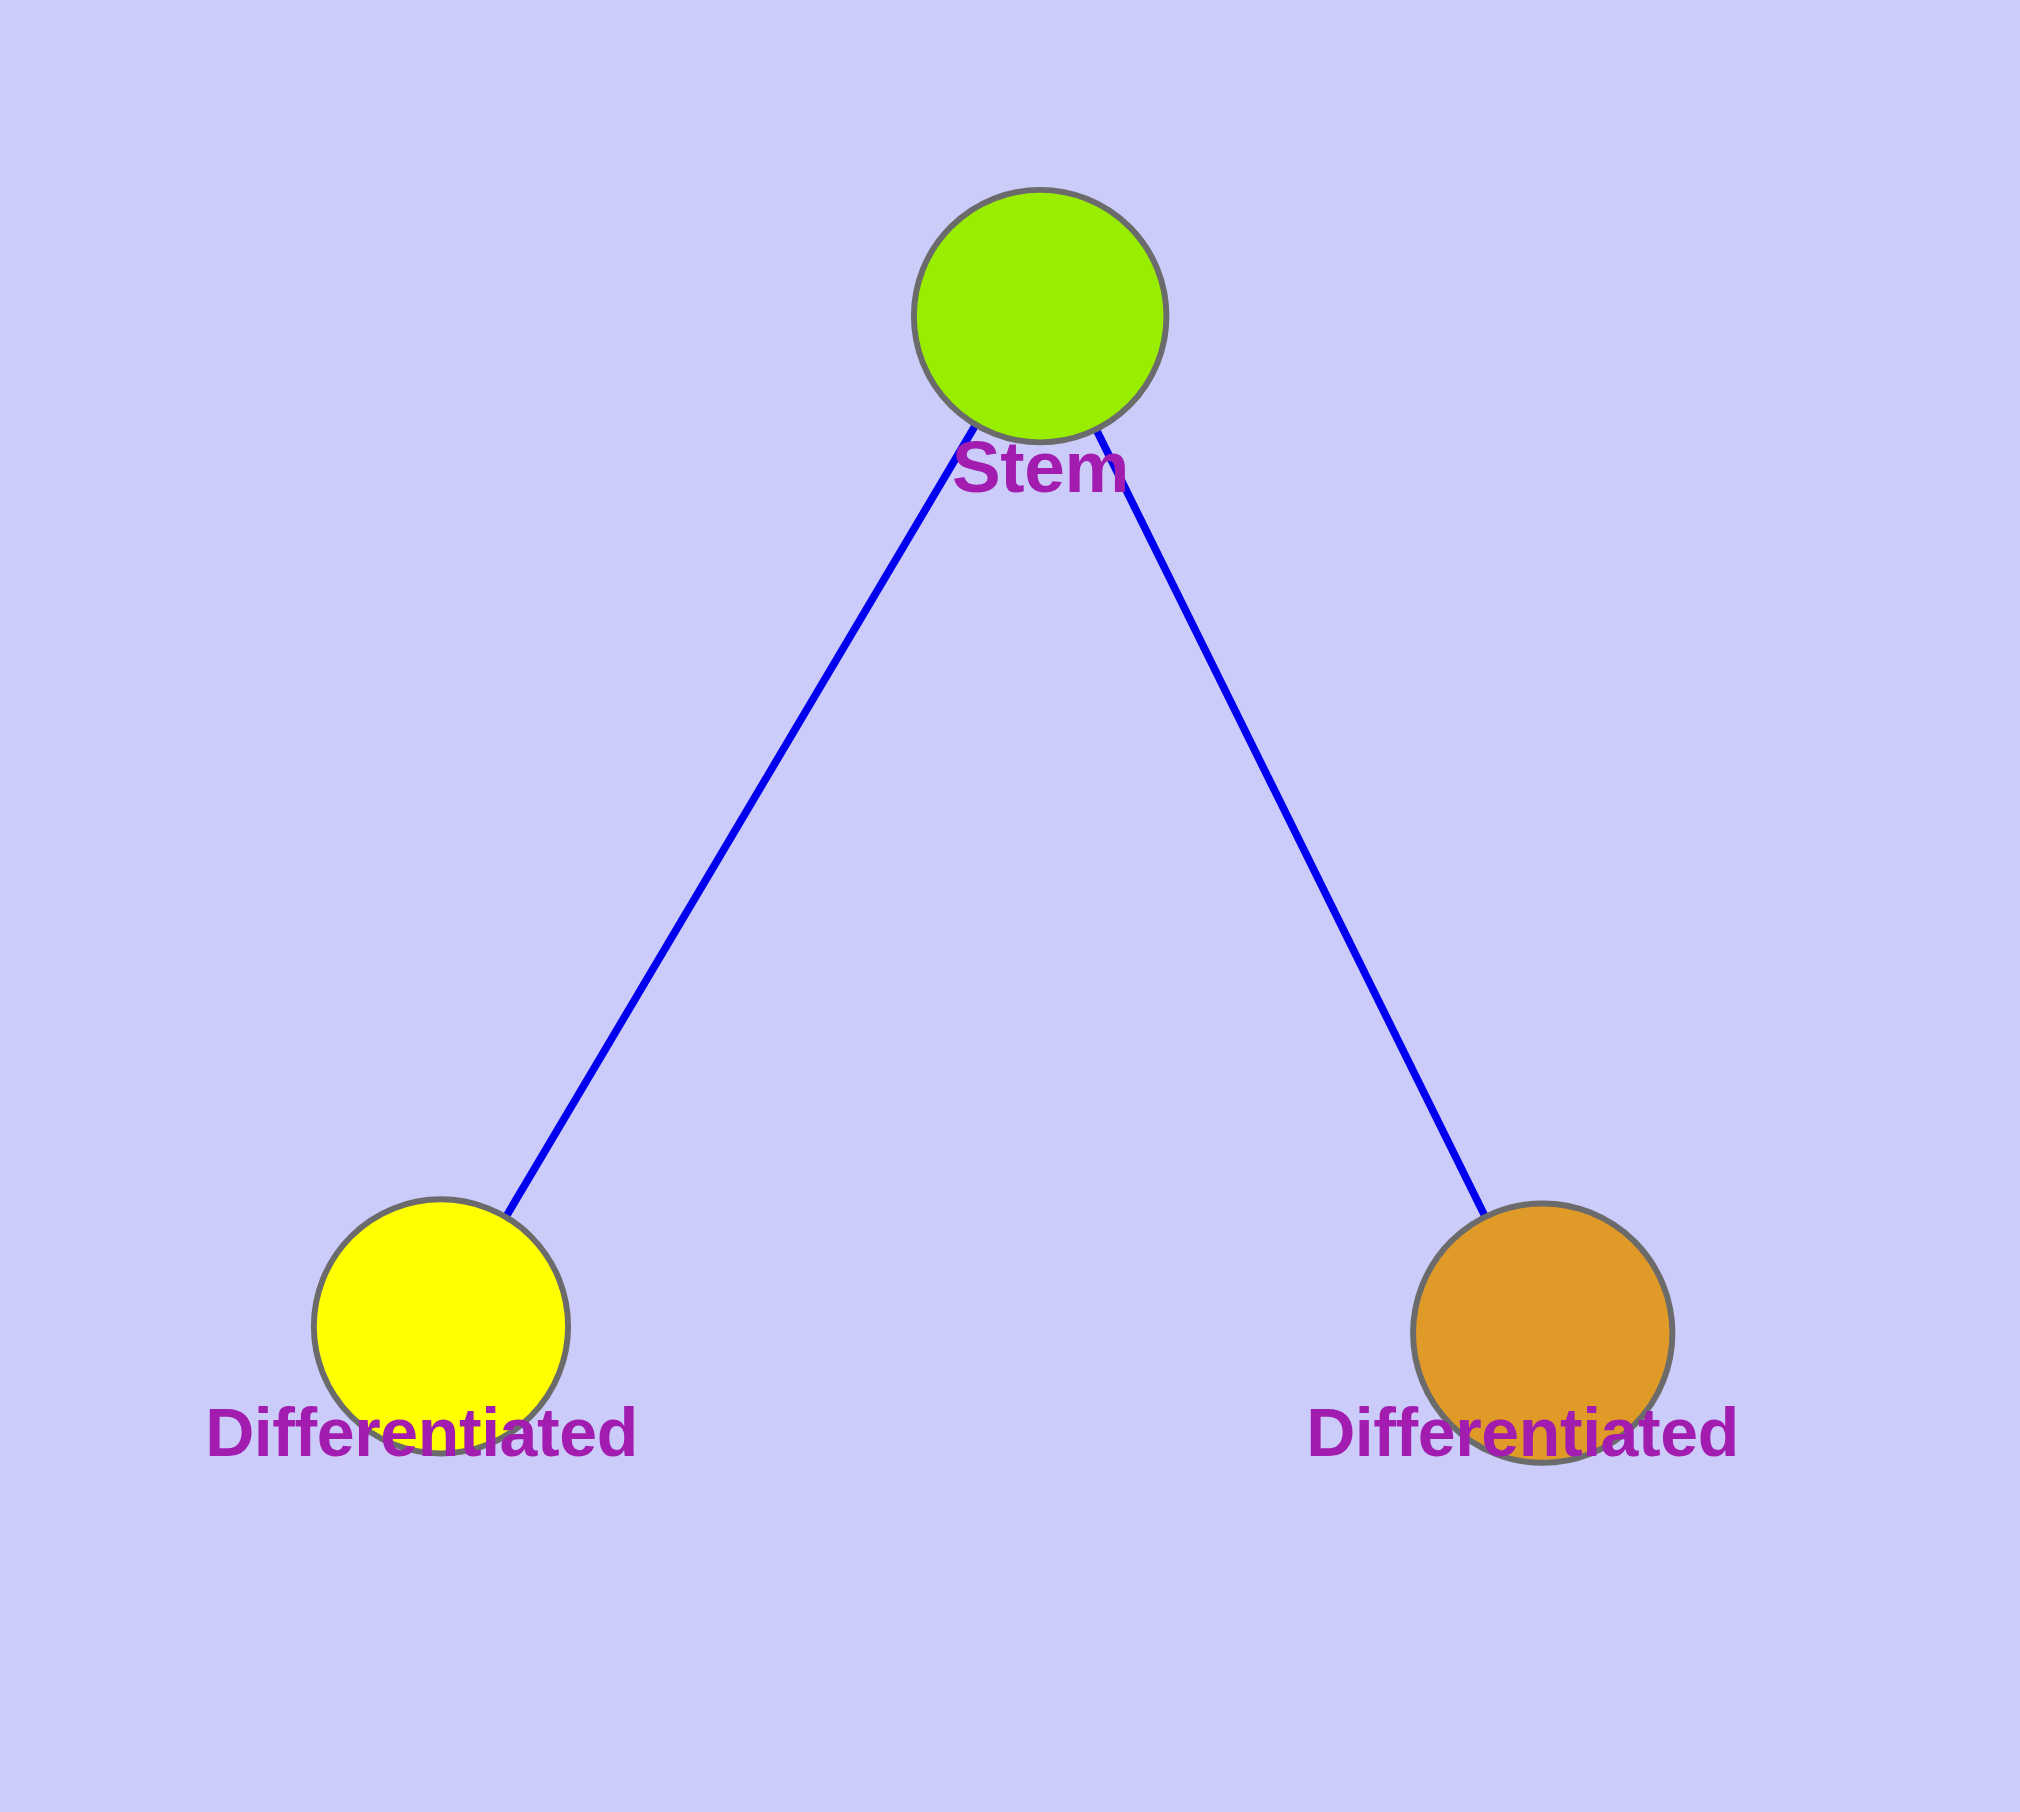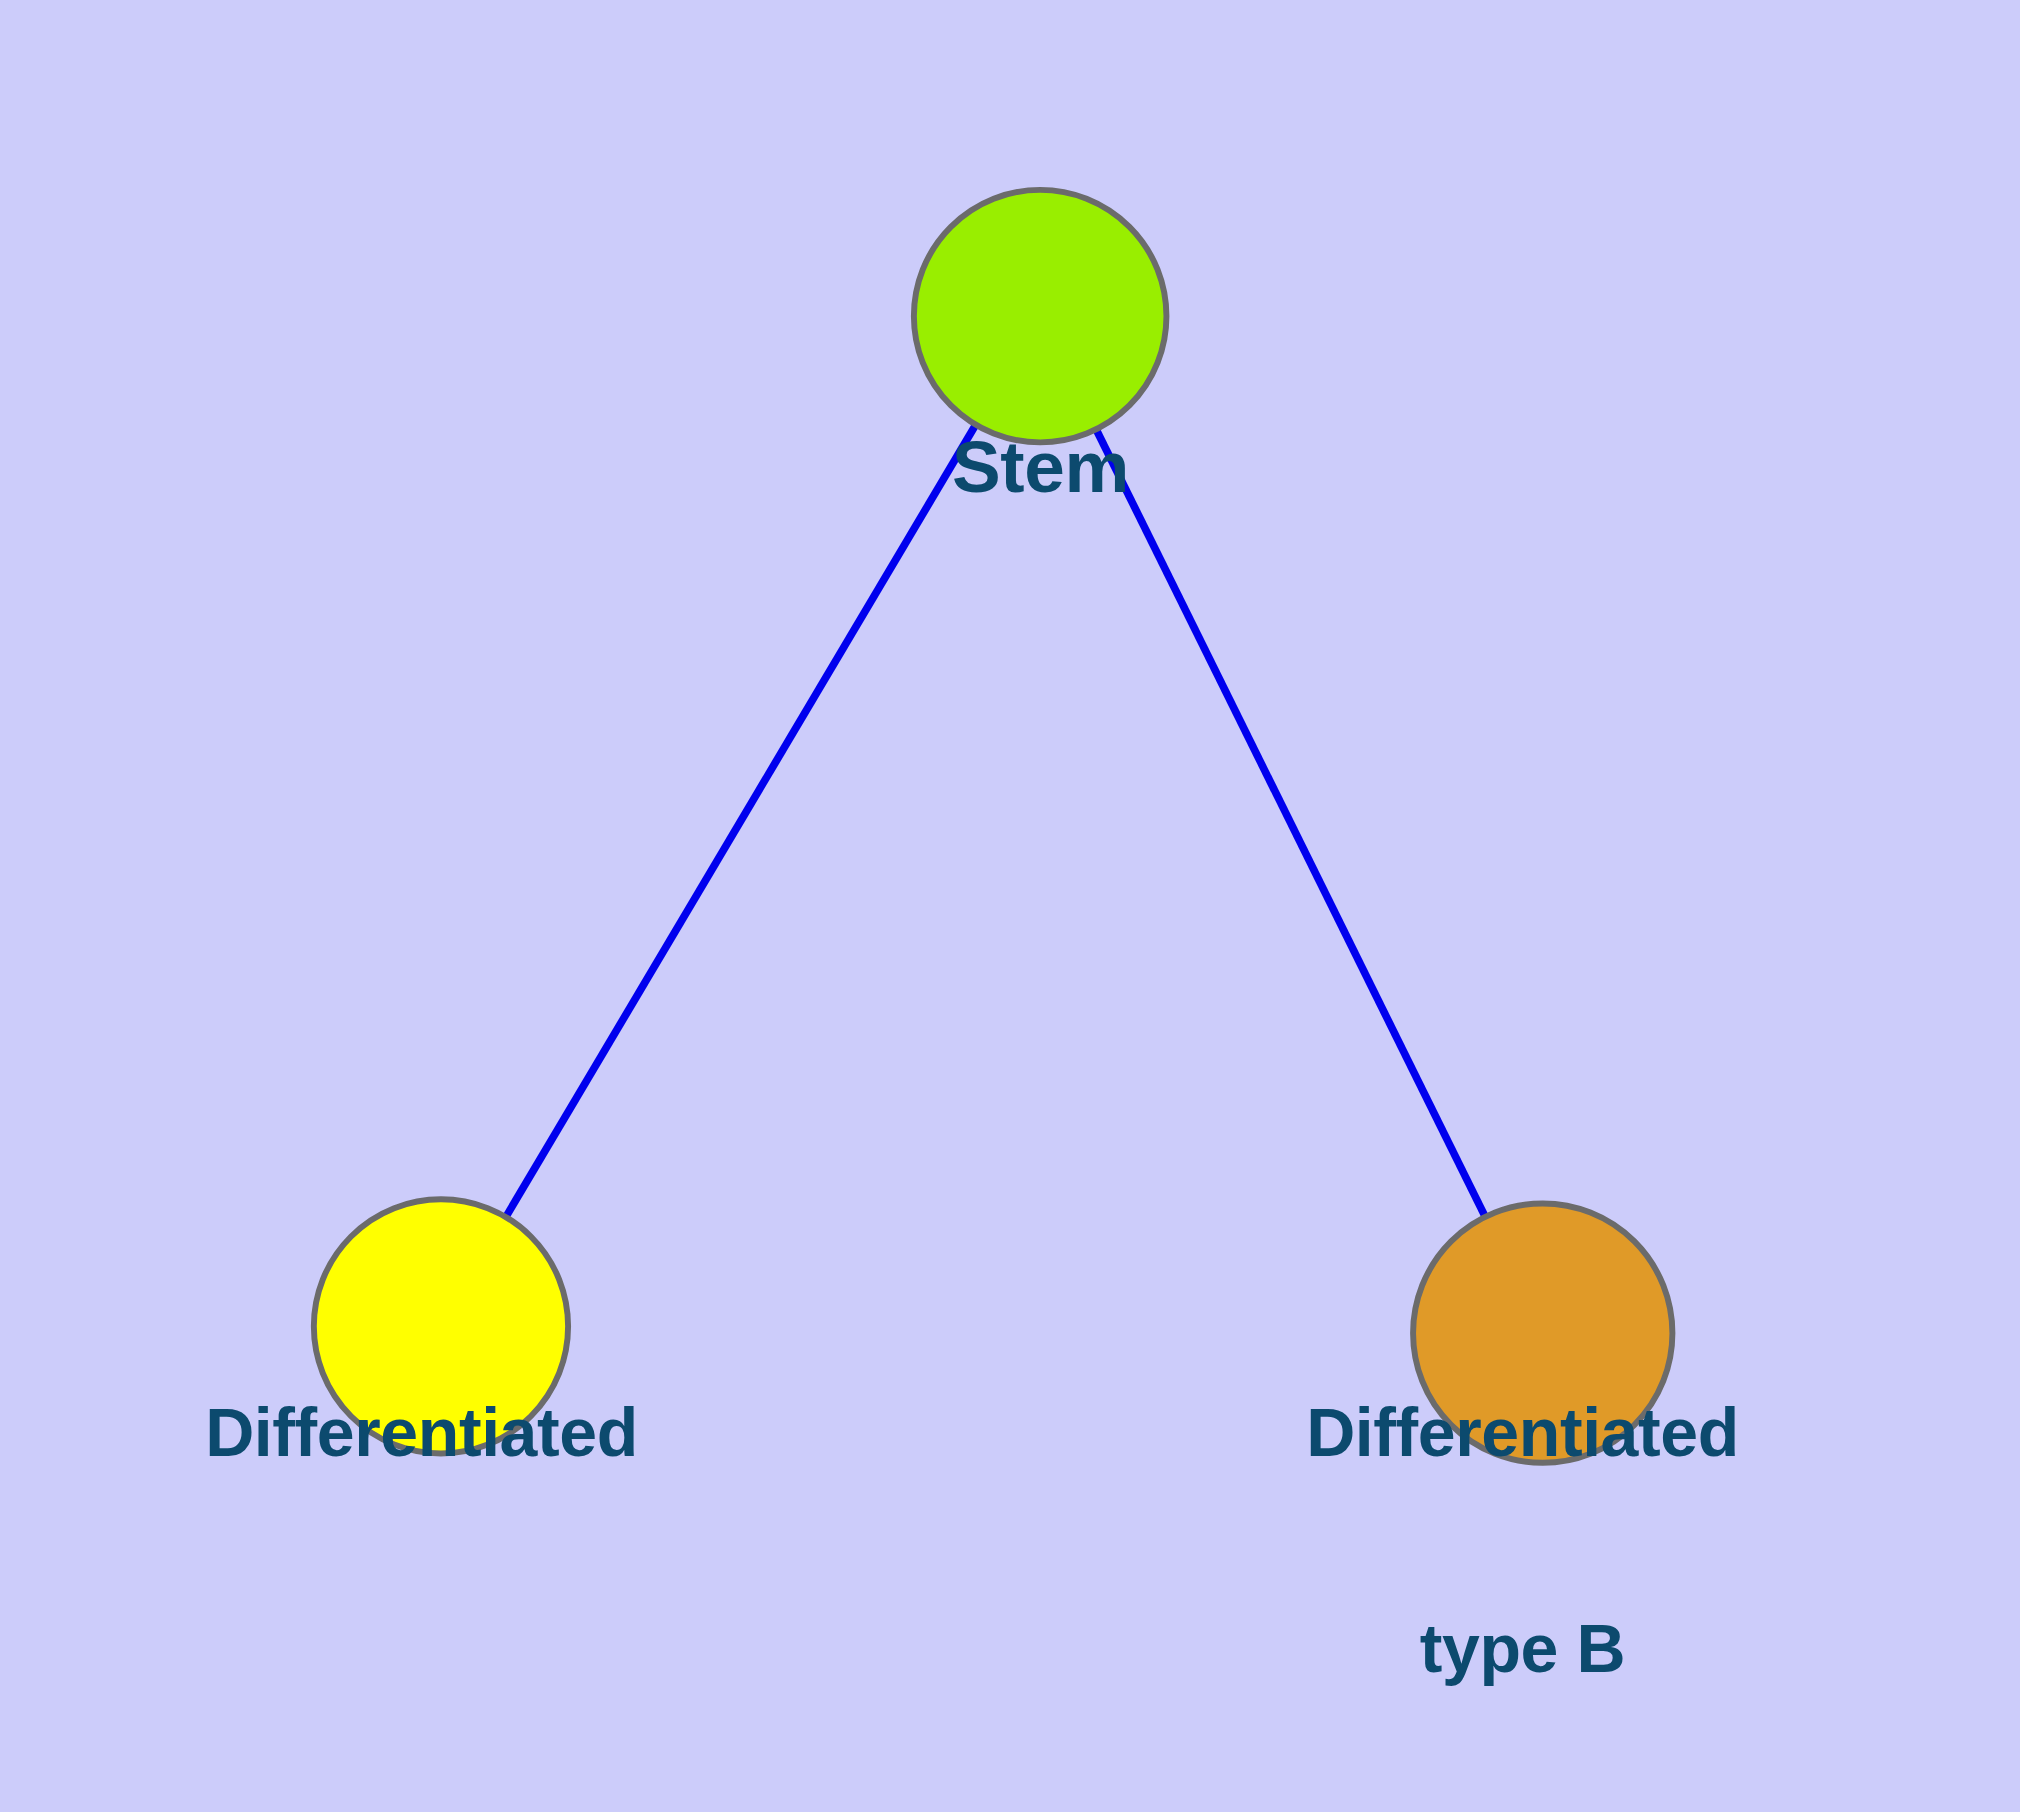"Stem" .node-label { color: #0c4a6e -> #a21caf }
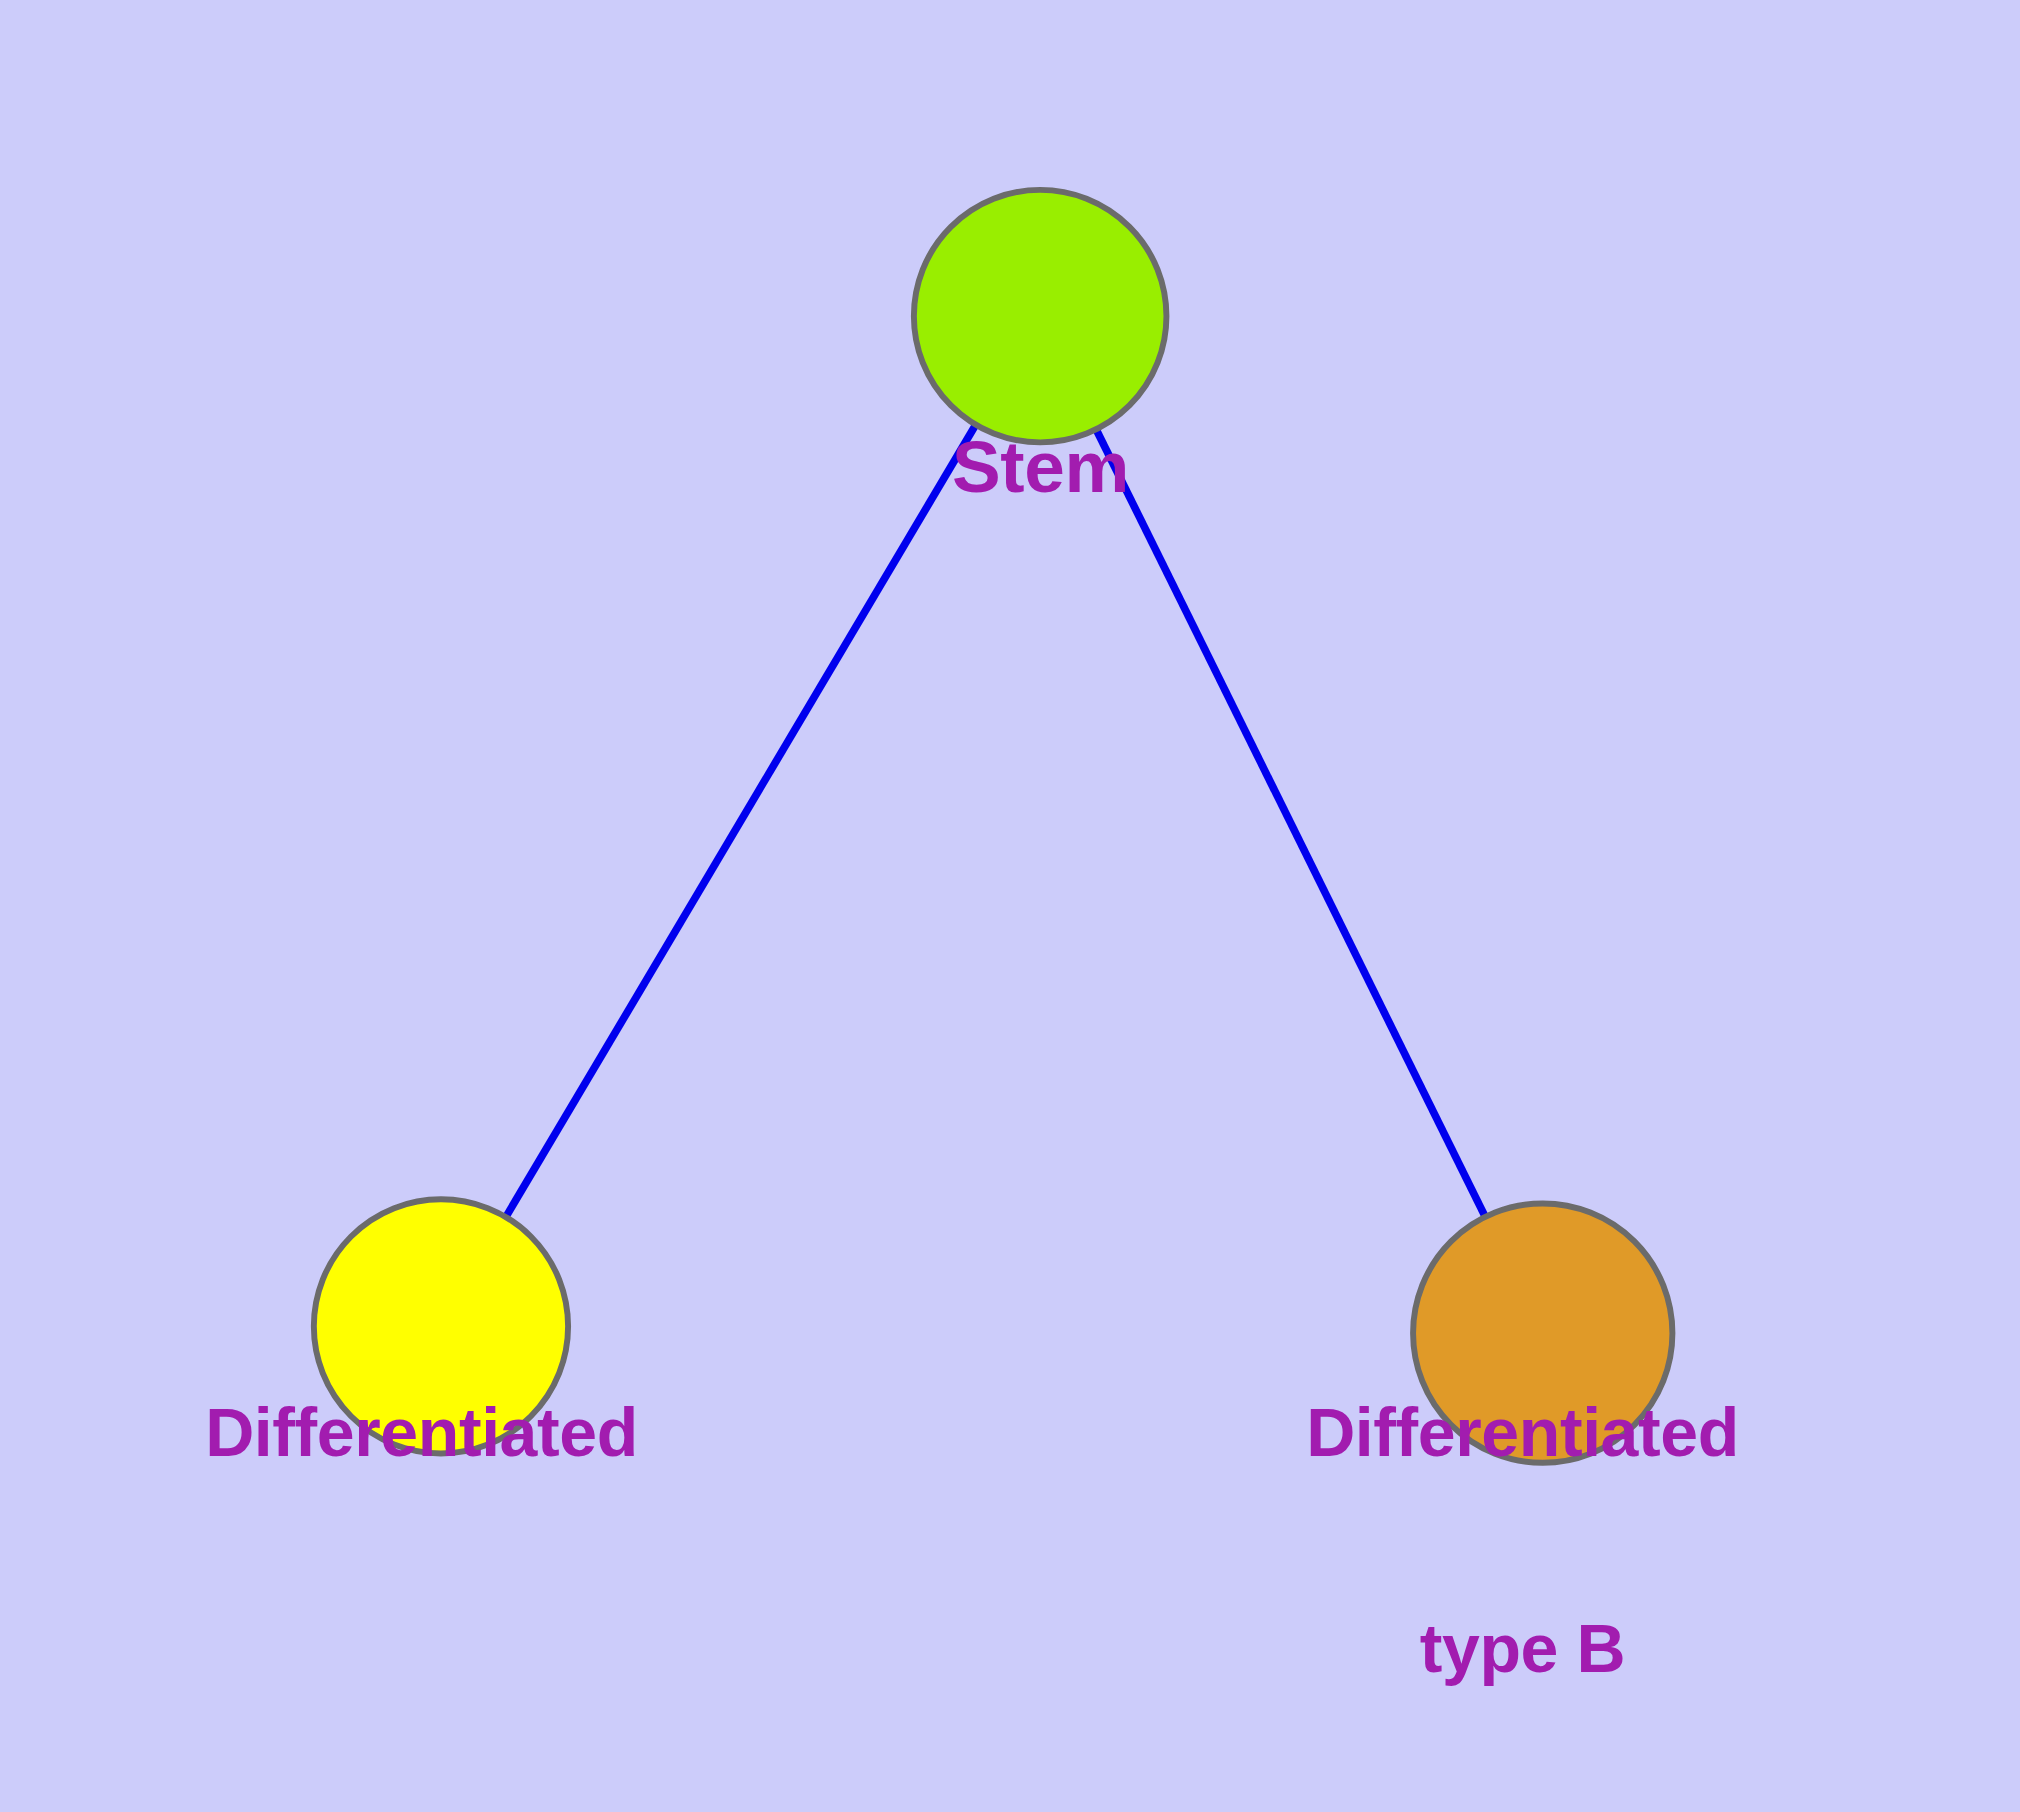"type B" div { html: <div>type B</div> -> none }
